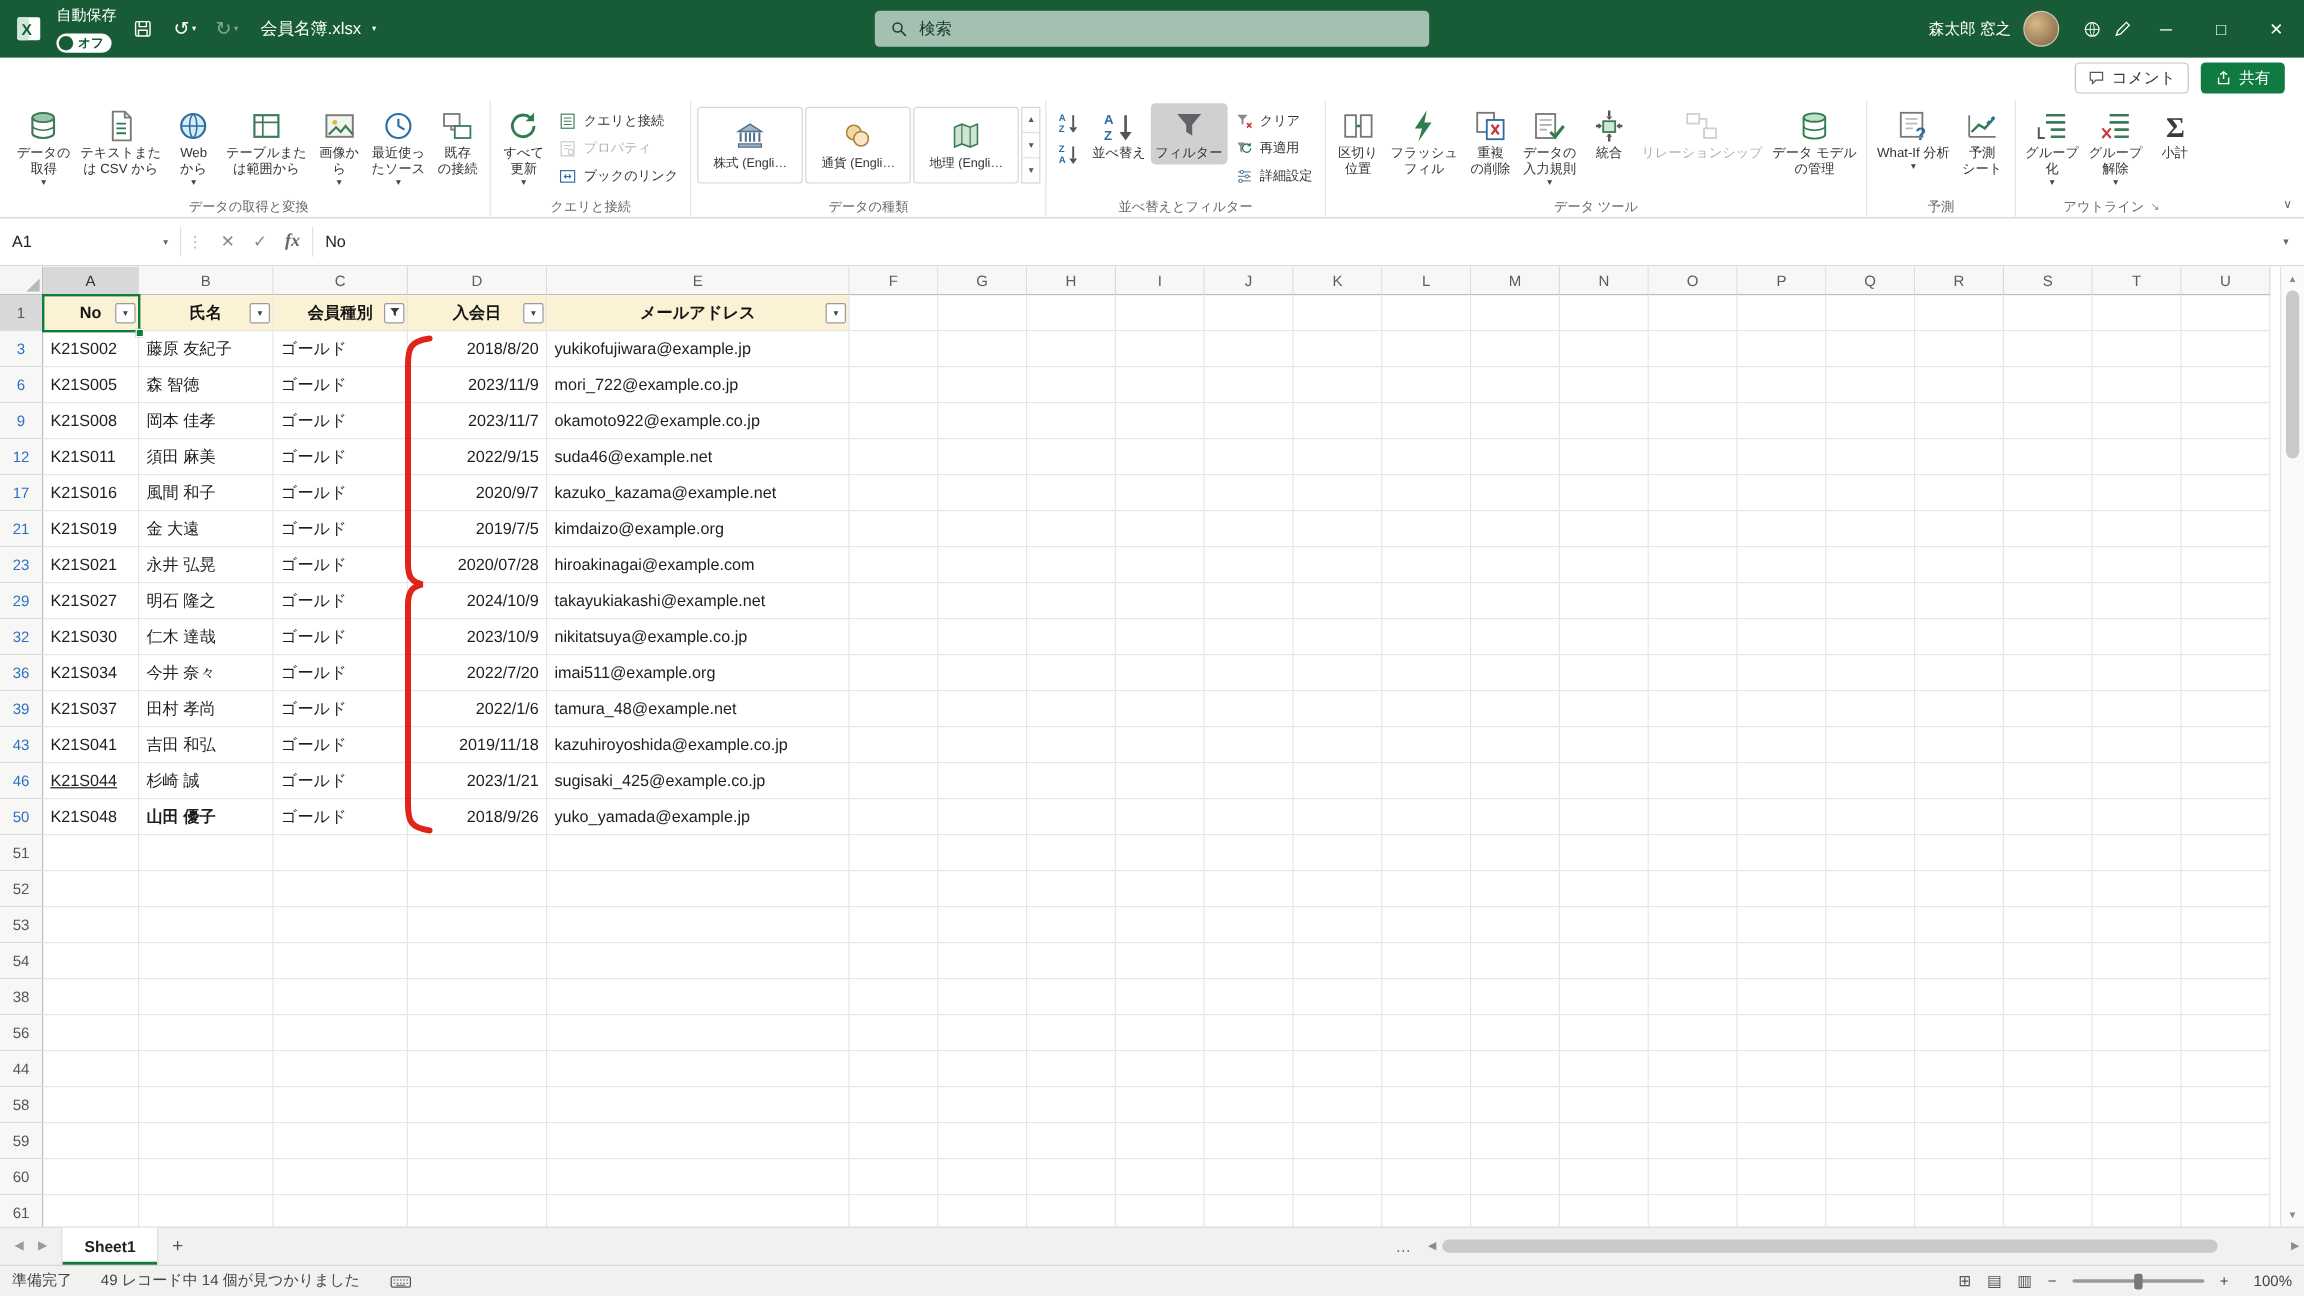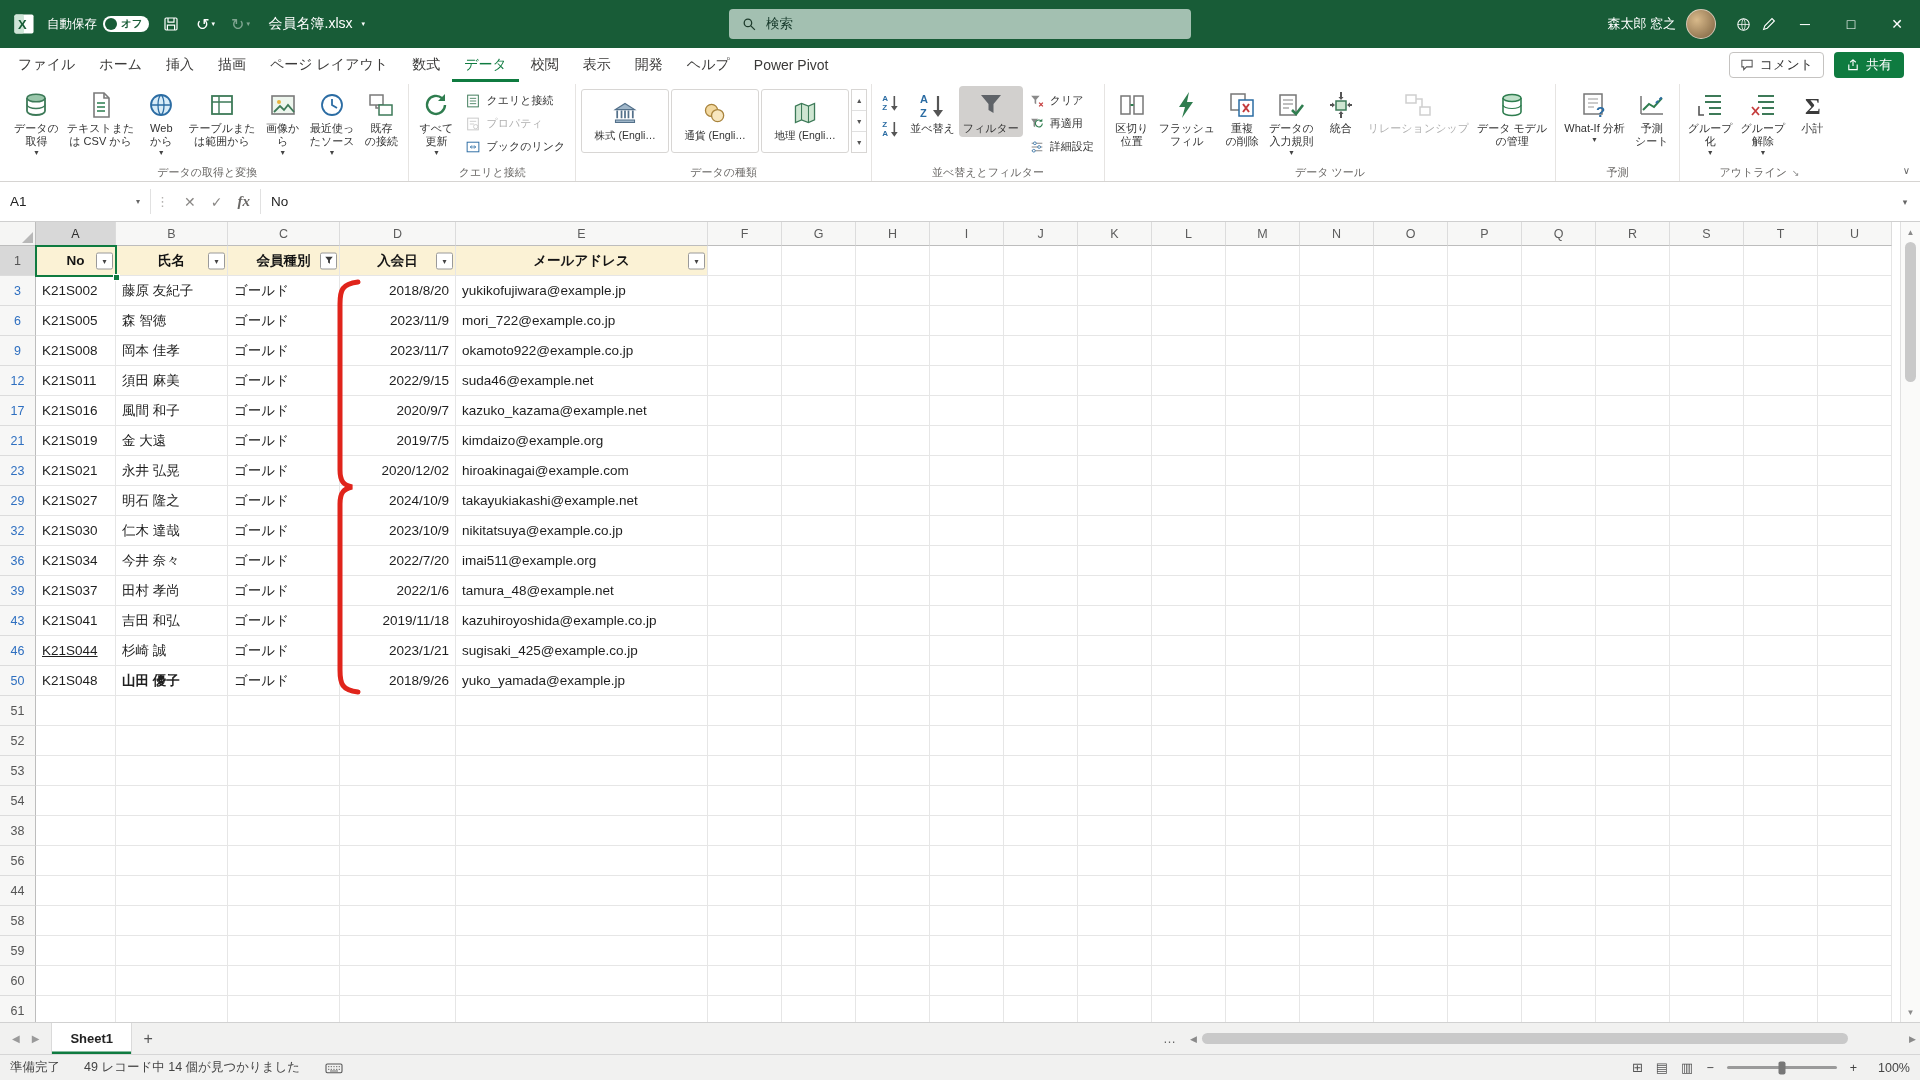"自動保存" .autosave { flex-direction: none -> column }
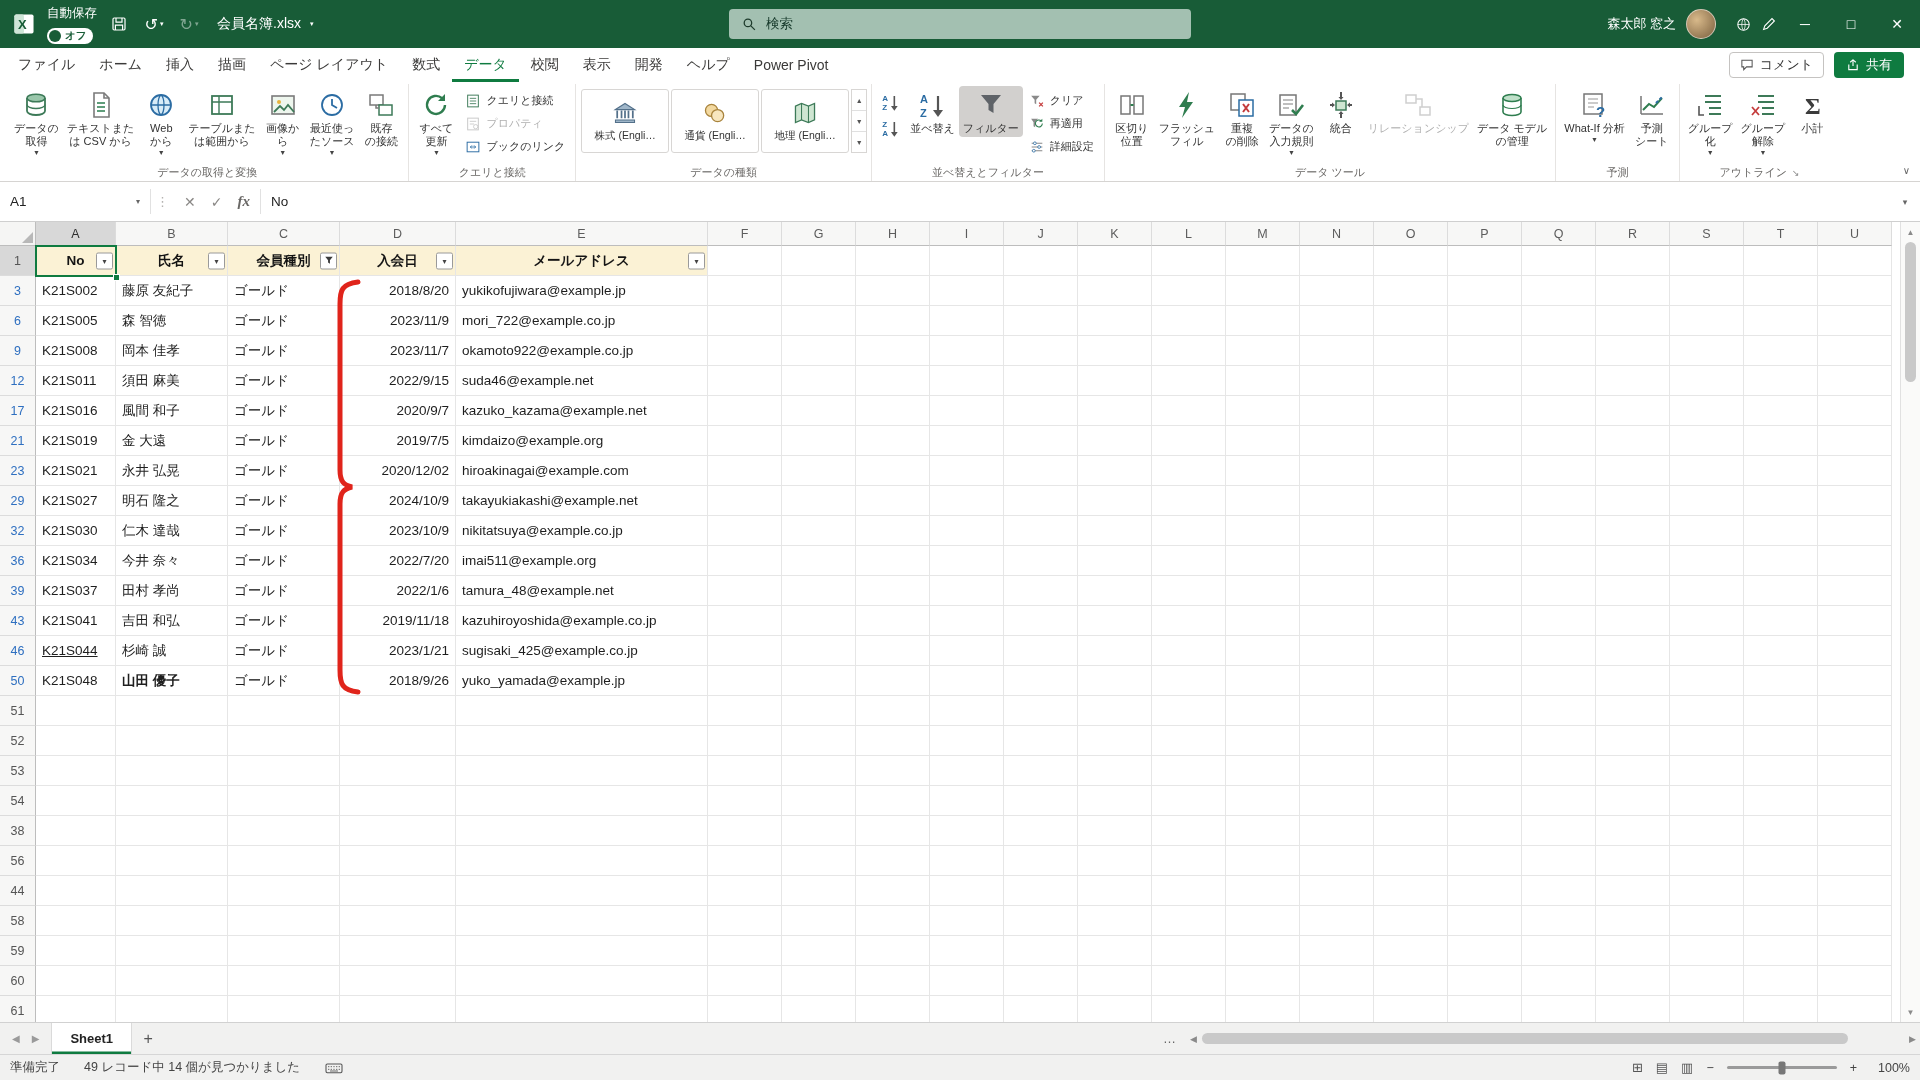"ファイル" div.menu-tabs { html: <div> <div>ファイル</div> <div>ホーム</div> <div>挿入</div> <div>描画</div> <div>ページ レイアウト</div> <div>数式</div> <div>データ</div> <div>校閲</div> <div>表示</div> <div>開発</div> <div>ヘルプ</div> <div>Power Pivot</div> </div> -> none }
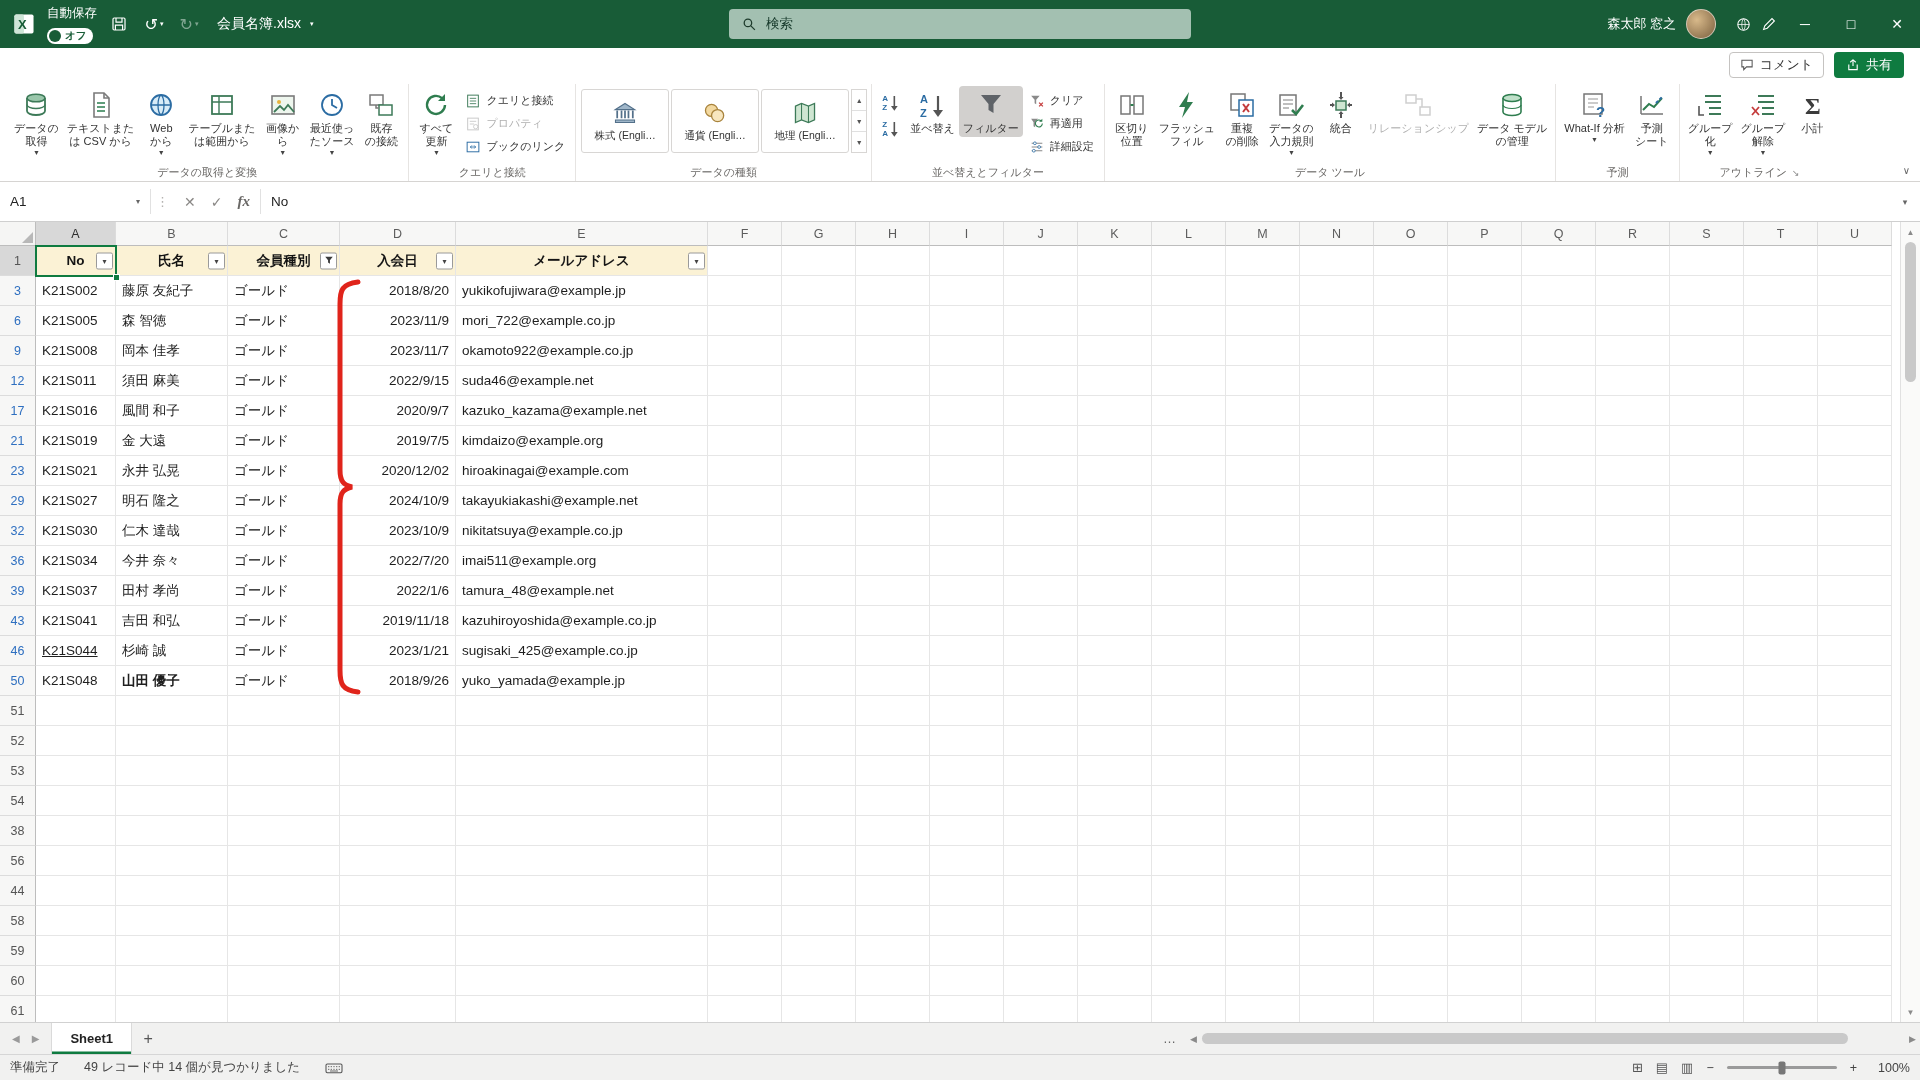"2020/12/02" div.cell { text: 2020/12/02 -> 2020/07/28 }
